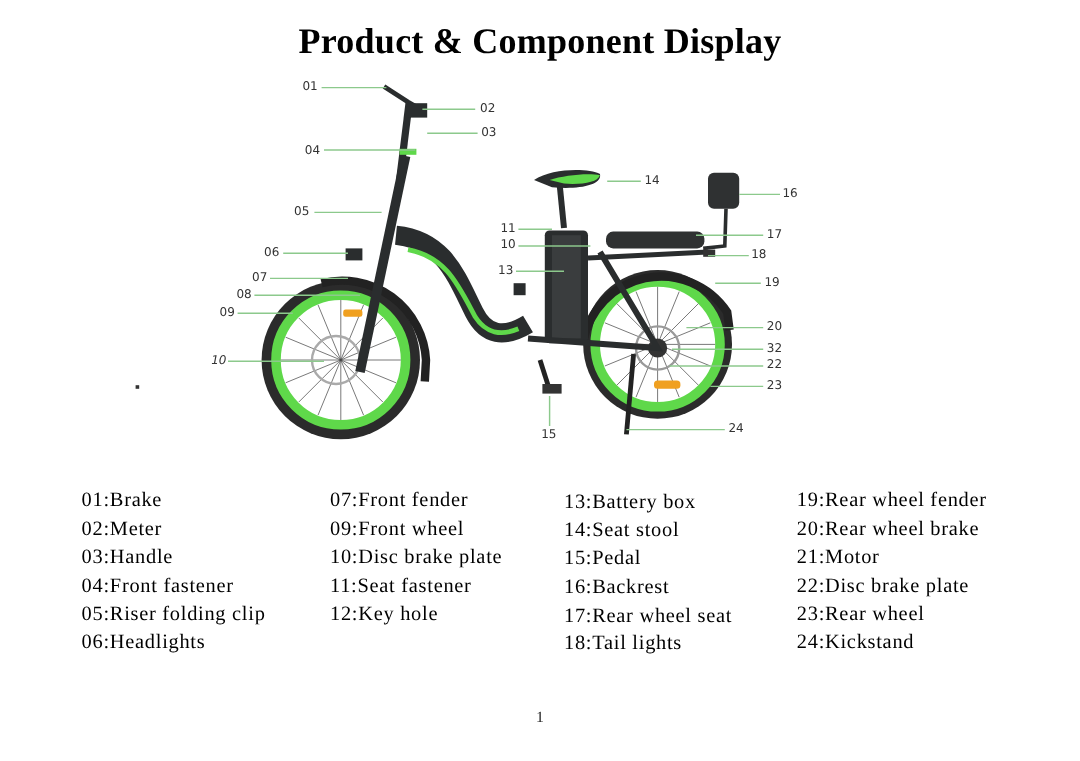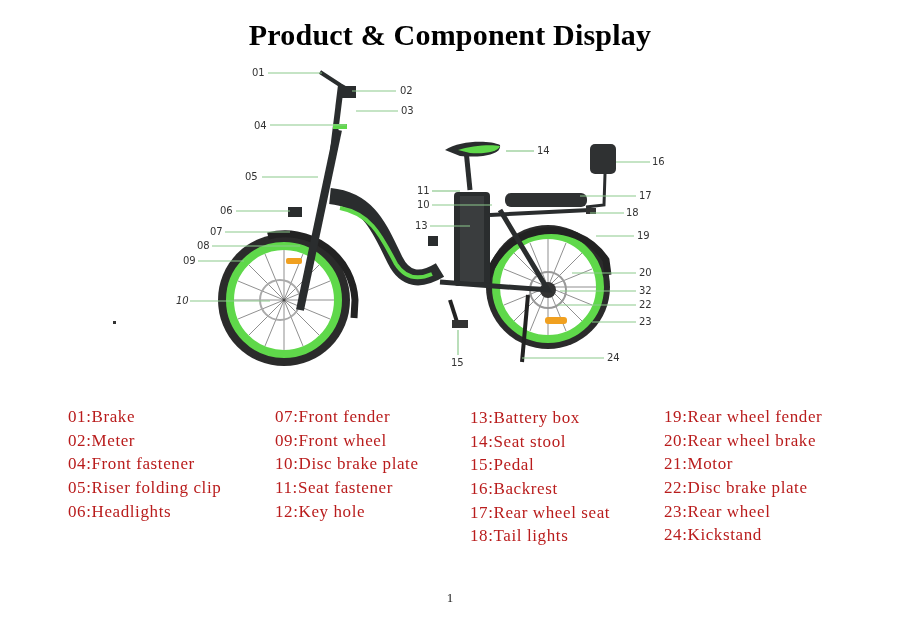"01:Brake" .legend-item { color: #b91c1c -> #000000 }
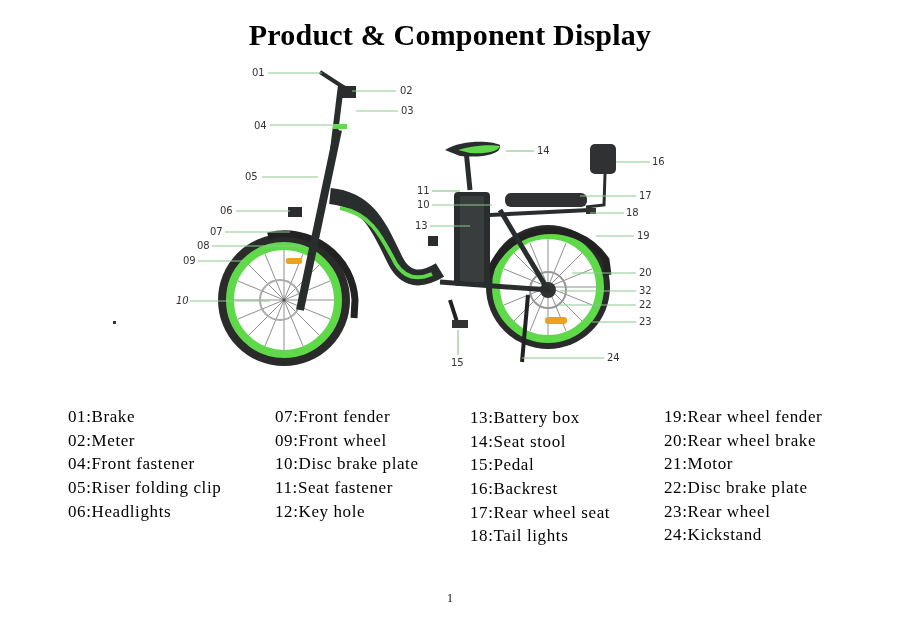"03:Handle" div.legend-item { html: none -> <div>03:Handle</div> }
